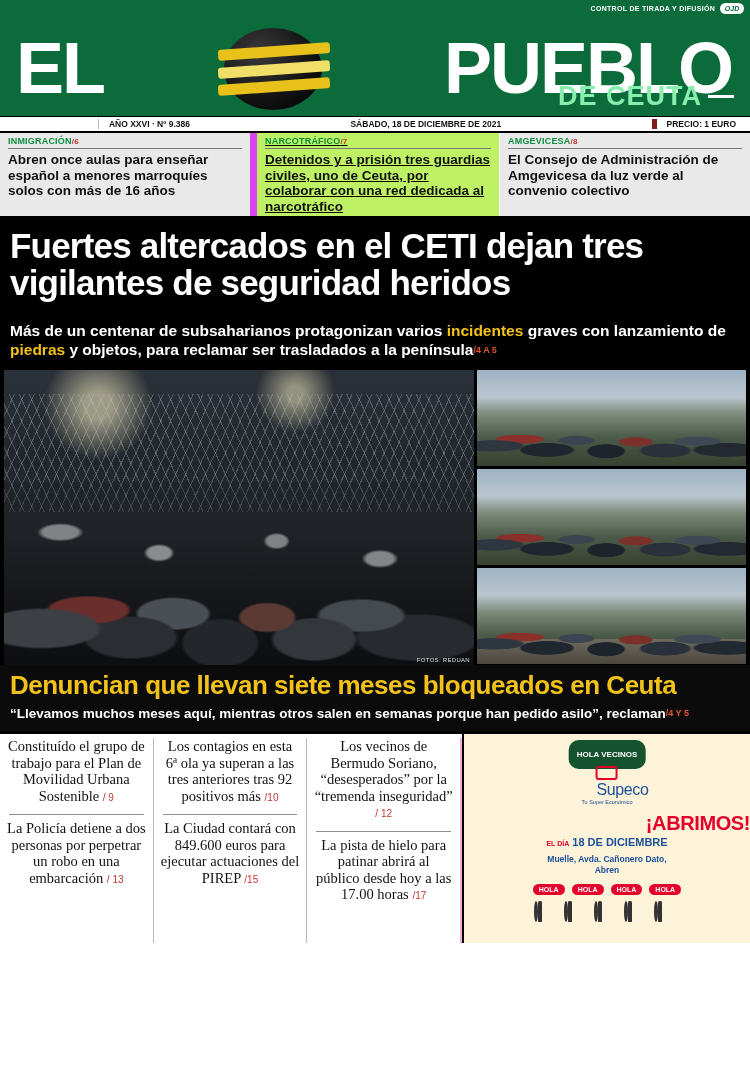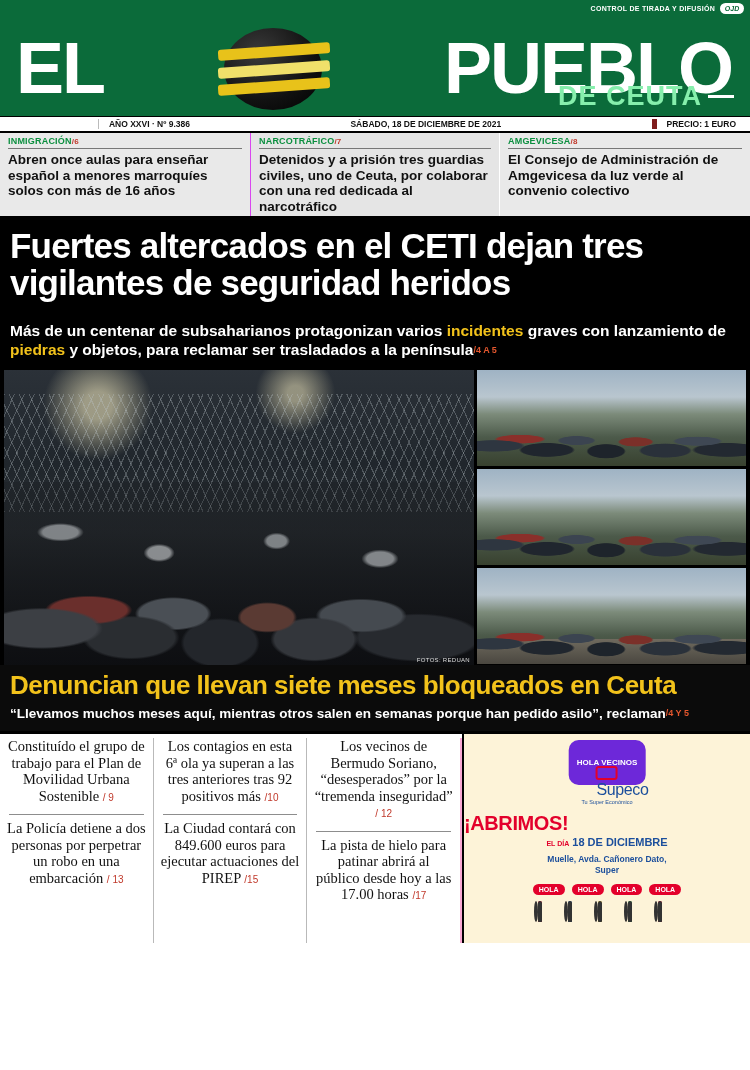"NARCOTRÁFICO/7" .teaser.t2 { background: #e5e5e5 -> #bef264; border-left: 1px solid #d946ef -> 7px solid #d946ef; text-decoration: none -> underline }
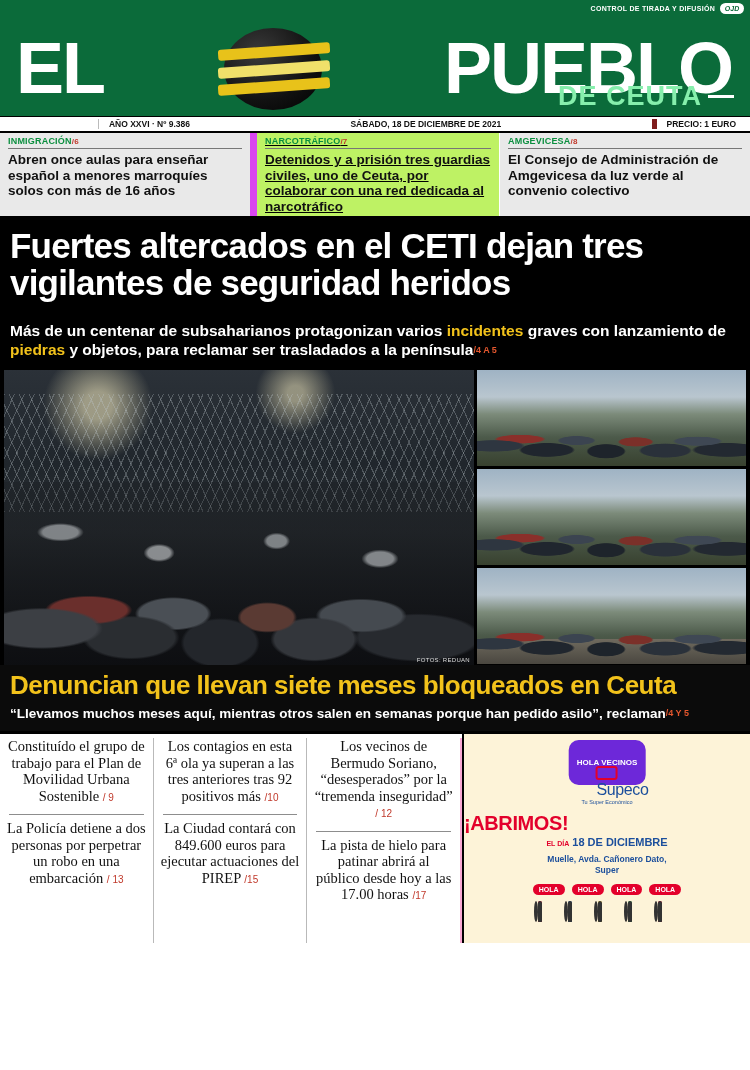"HOLA VECINOS" .ad-hola { background: #6d28d9 -> #14532d; padding: 18px 8px -> 10px 8px }
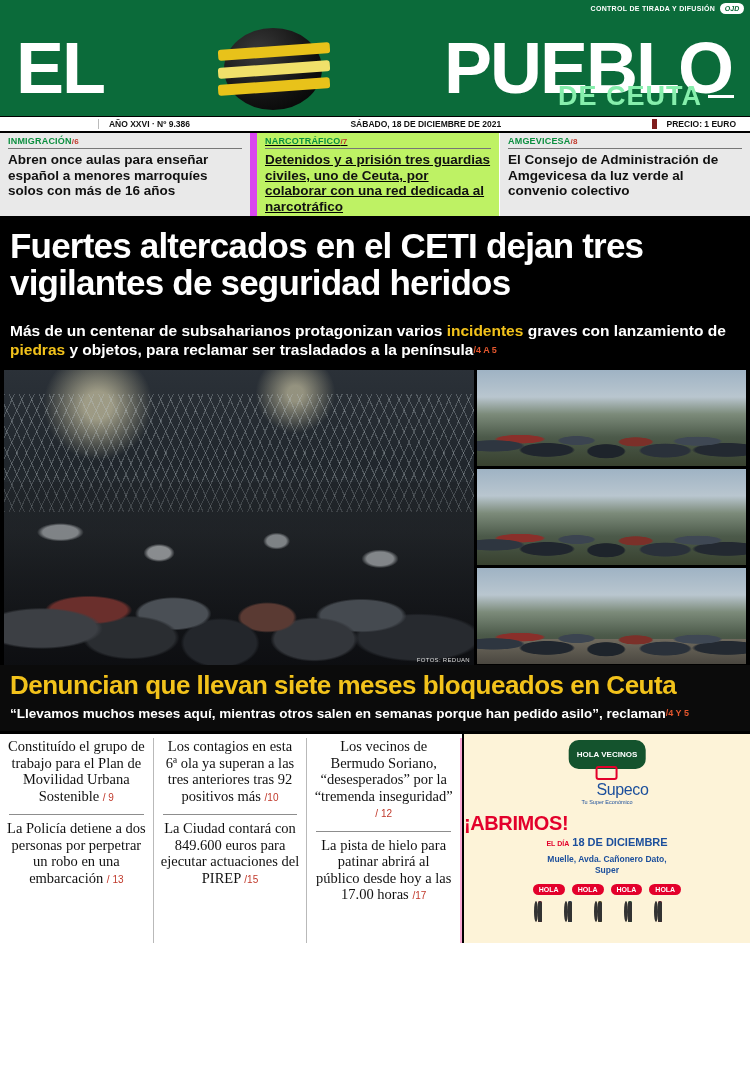"¡ABRIMOS!" .ad-abrimos { text-align: left -> right }
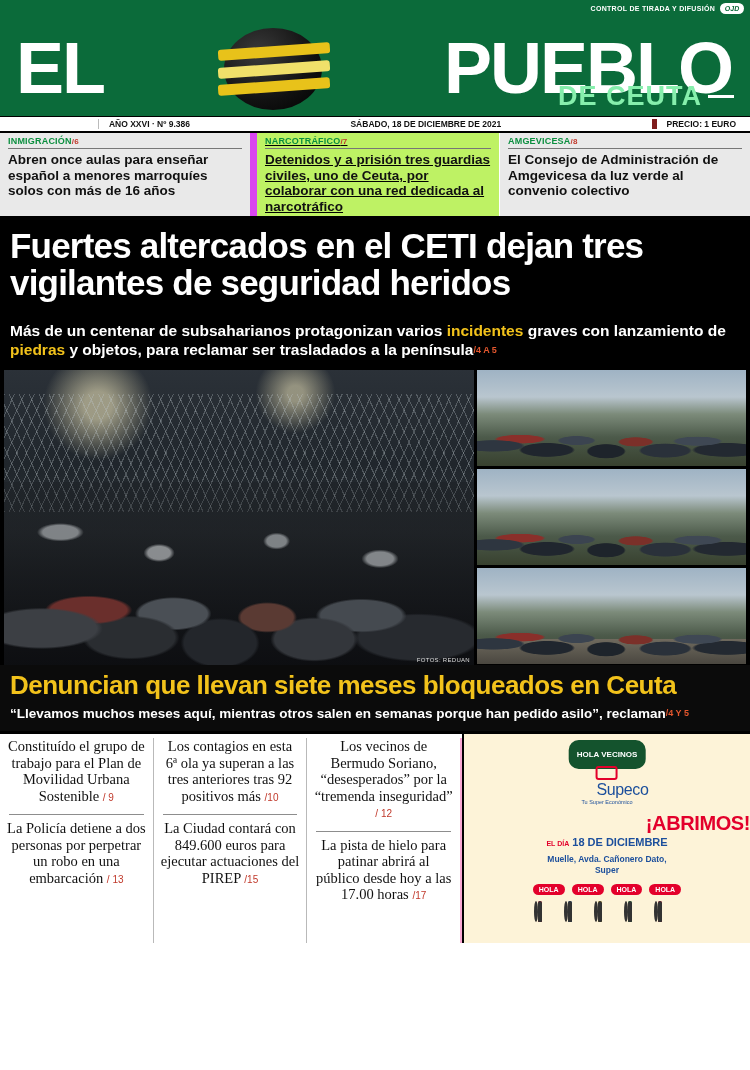"Super" div { text: Super -> Abren }
